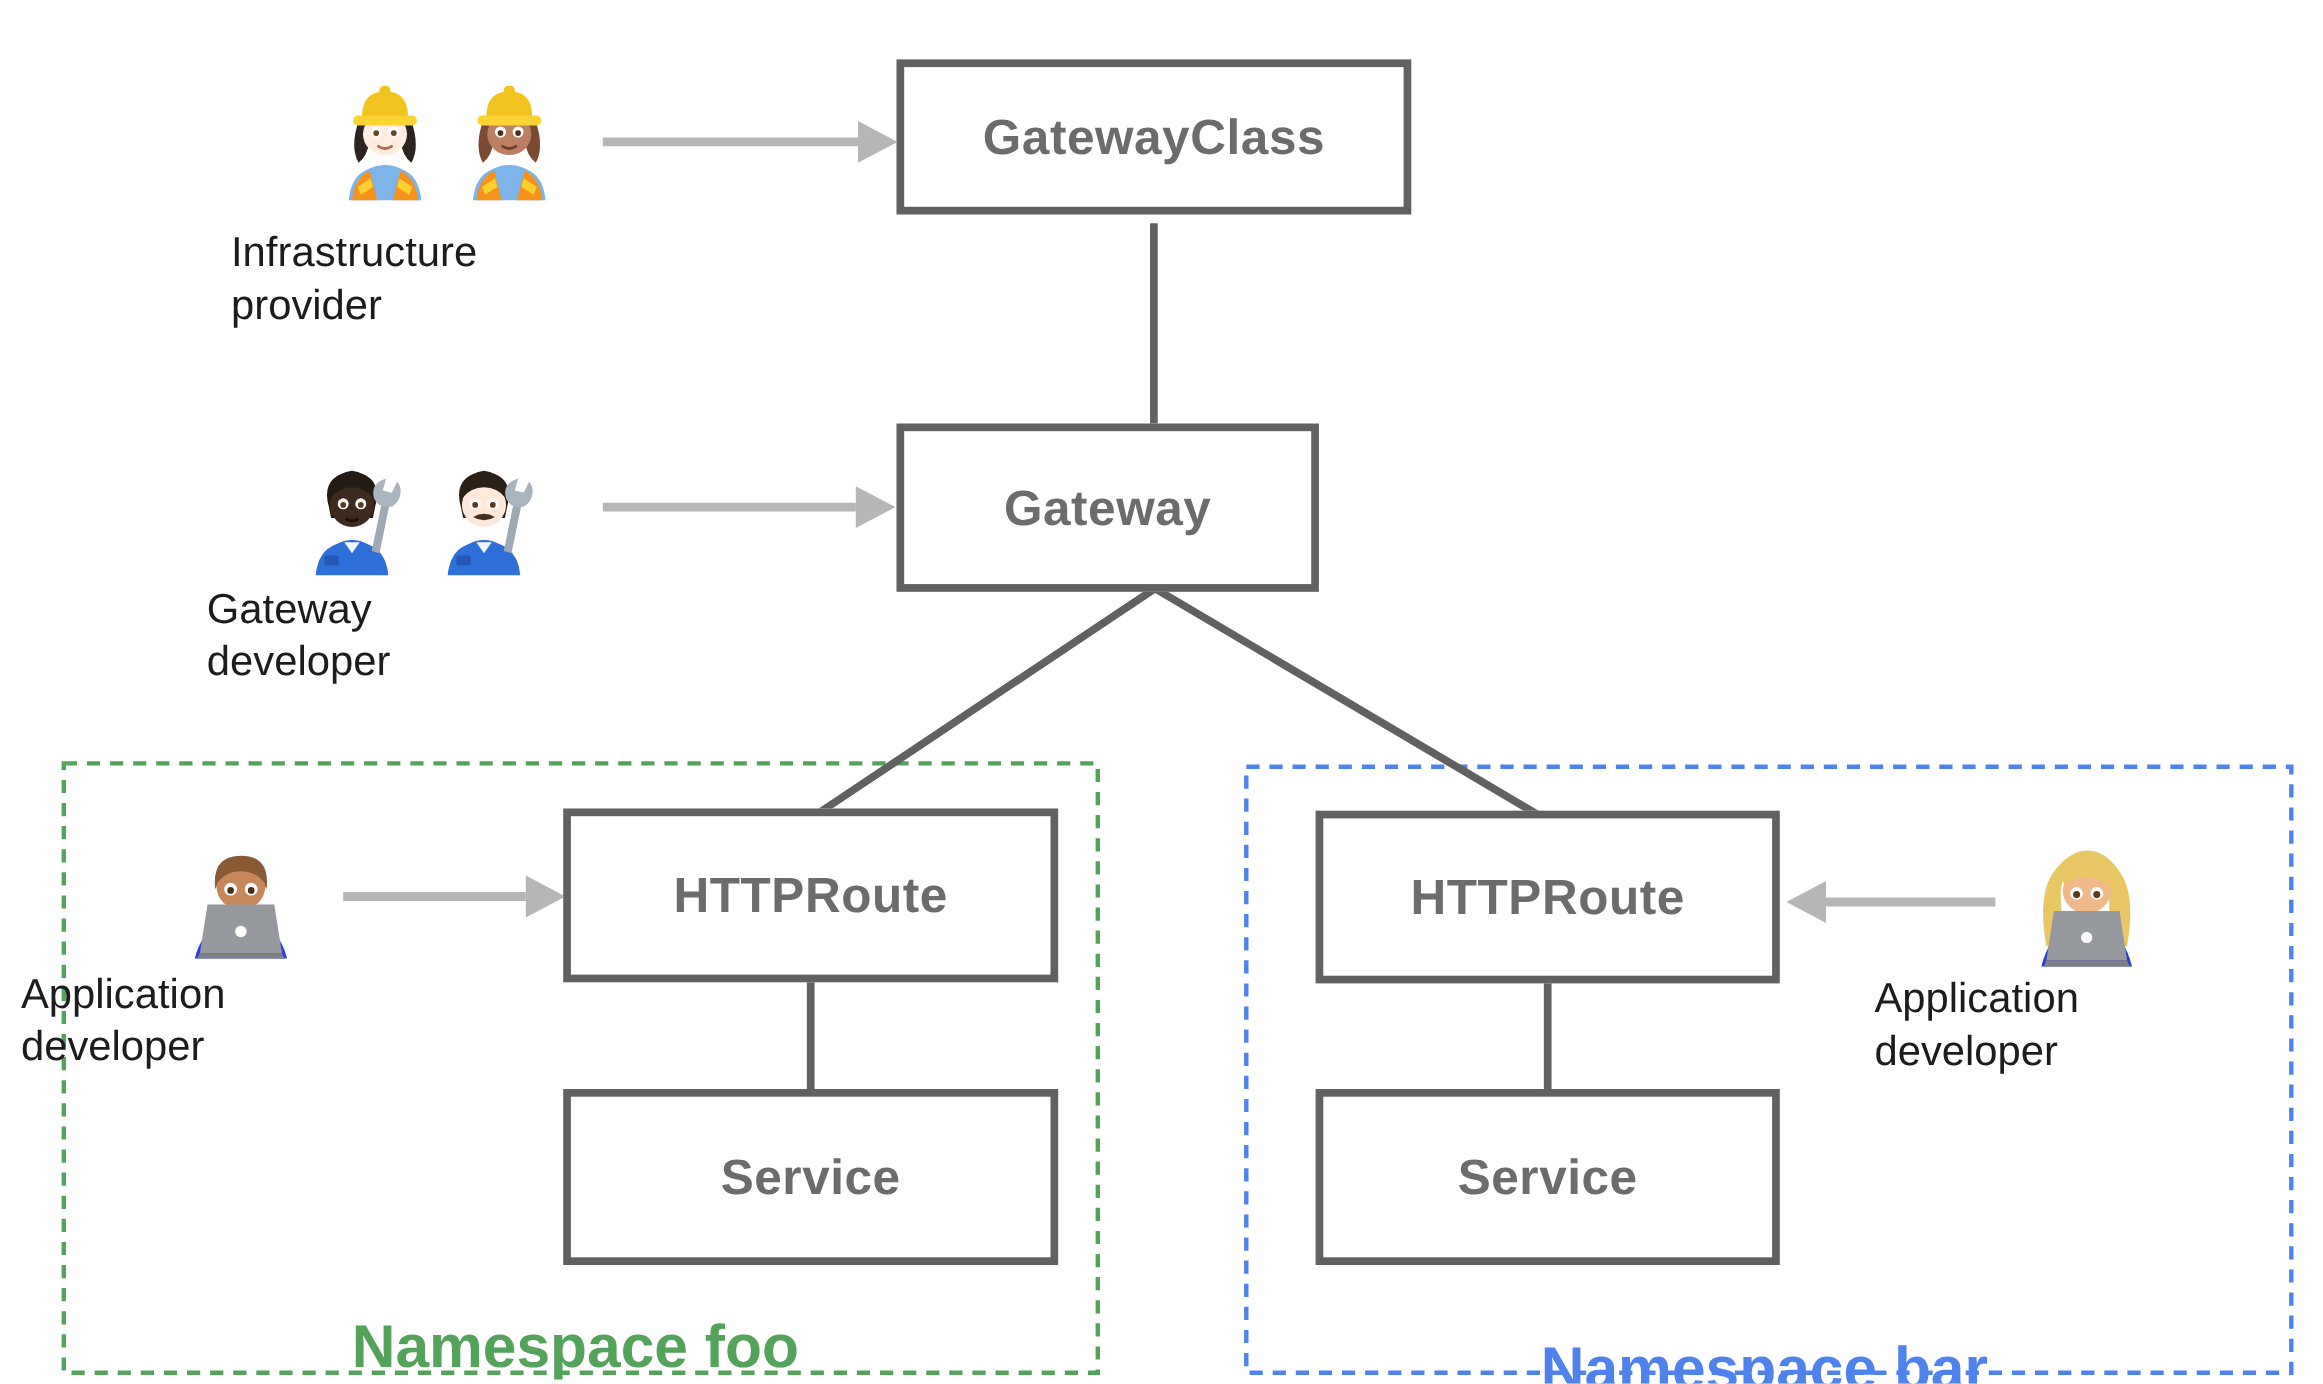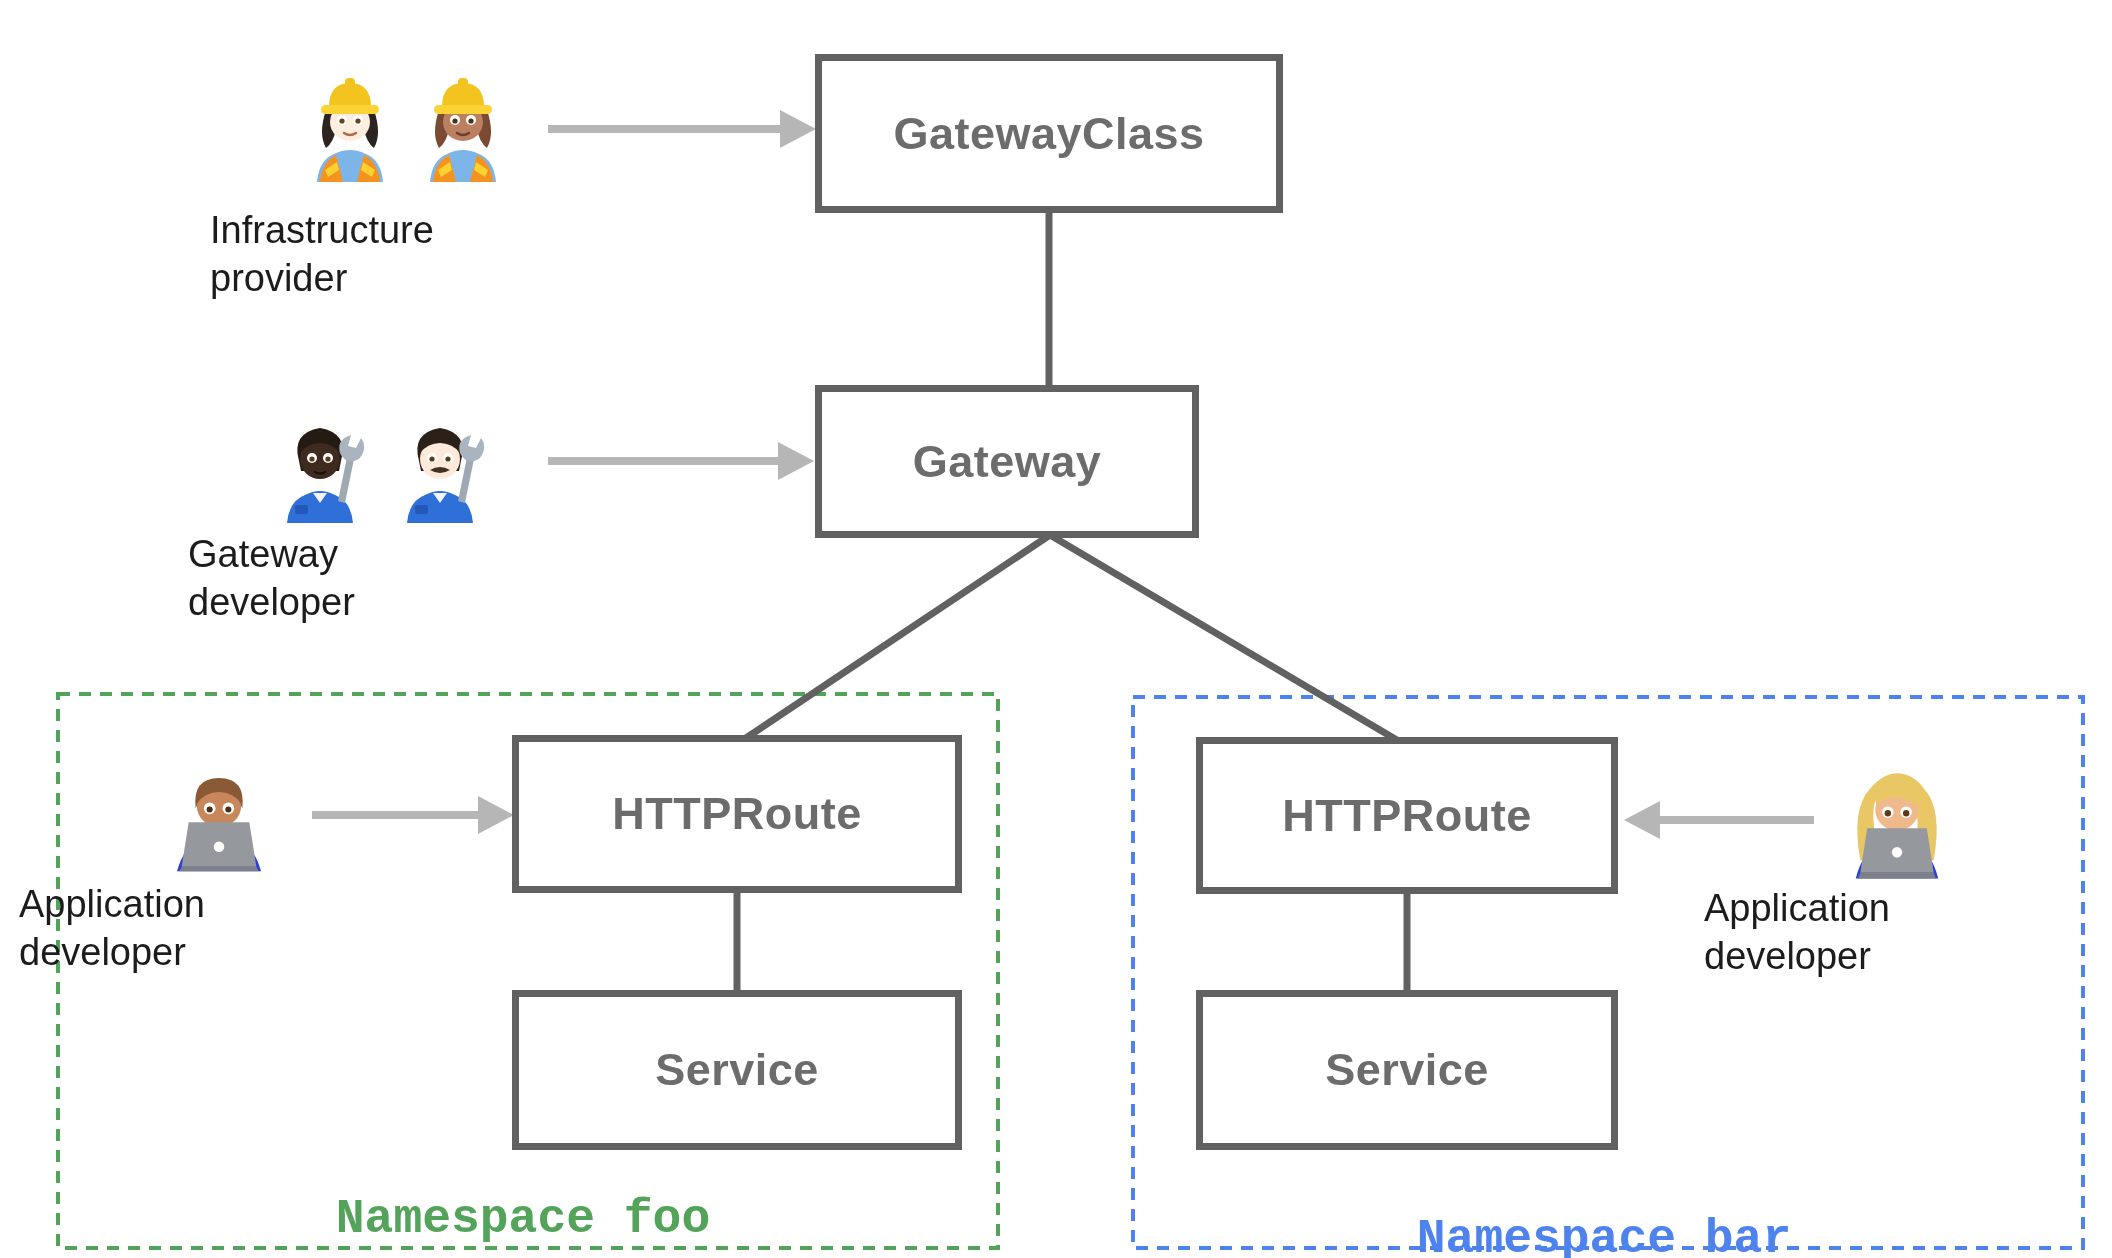"GatewayClass" .box-gatewayclass { height: 159px -> 141px }
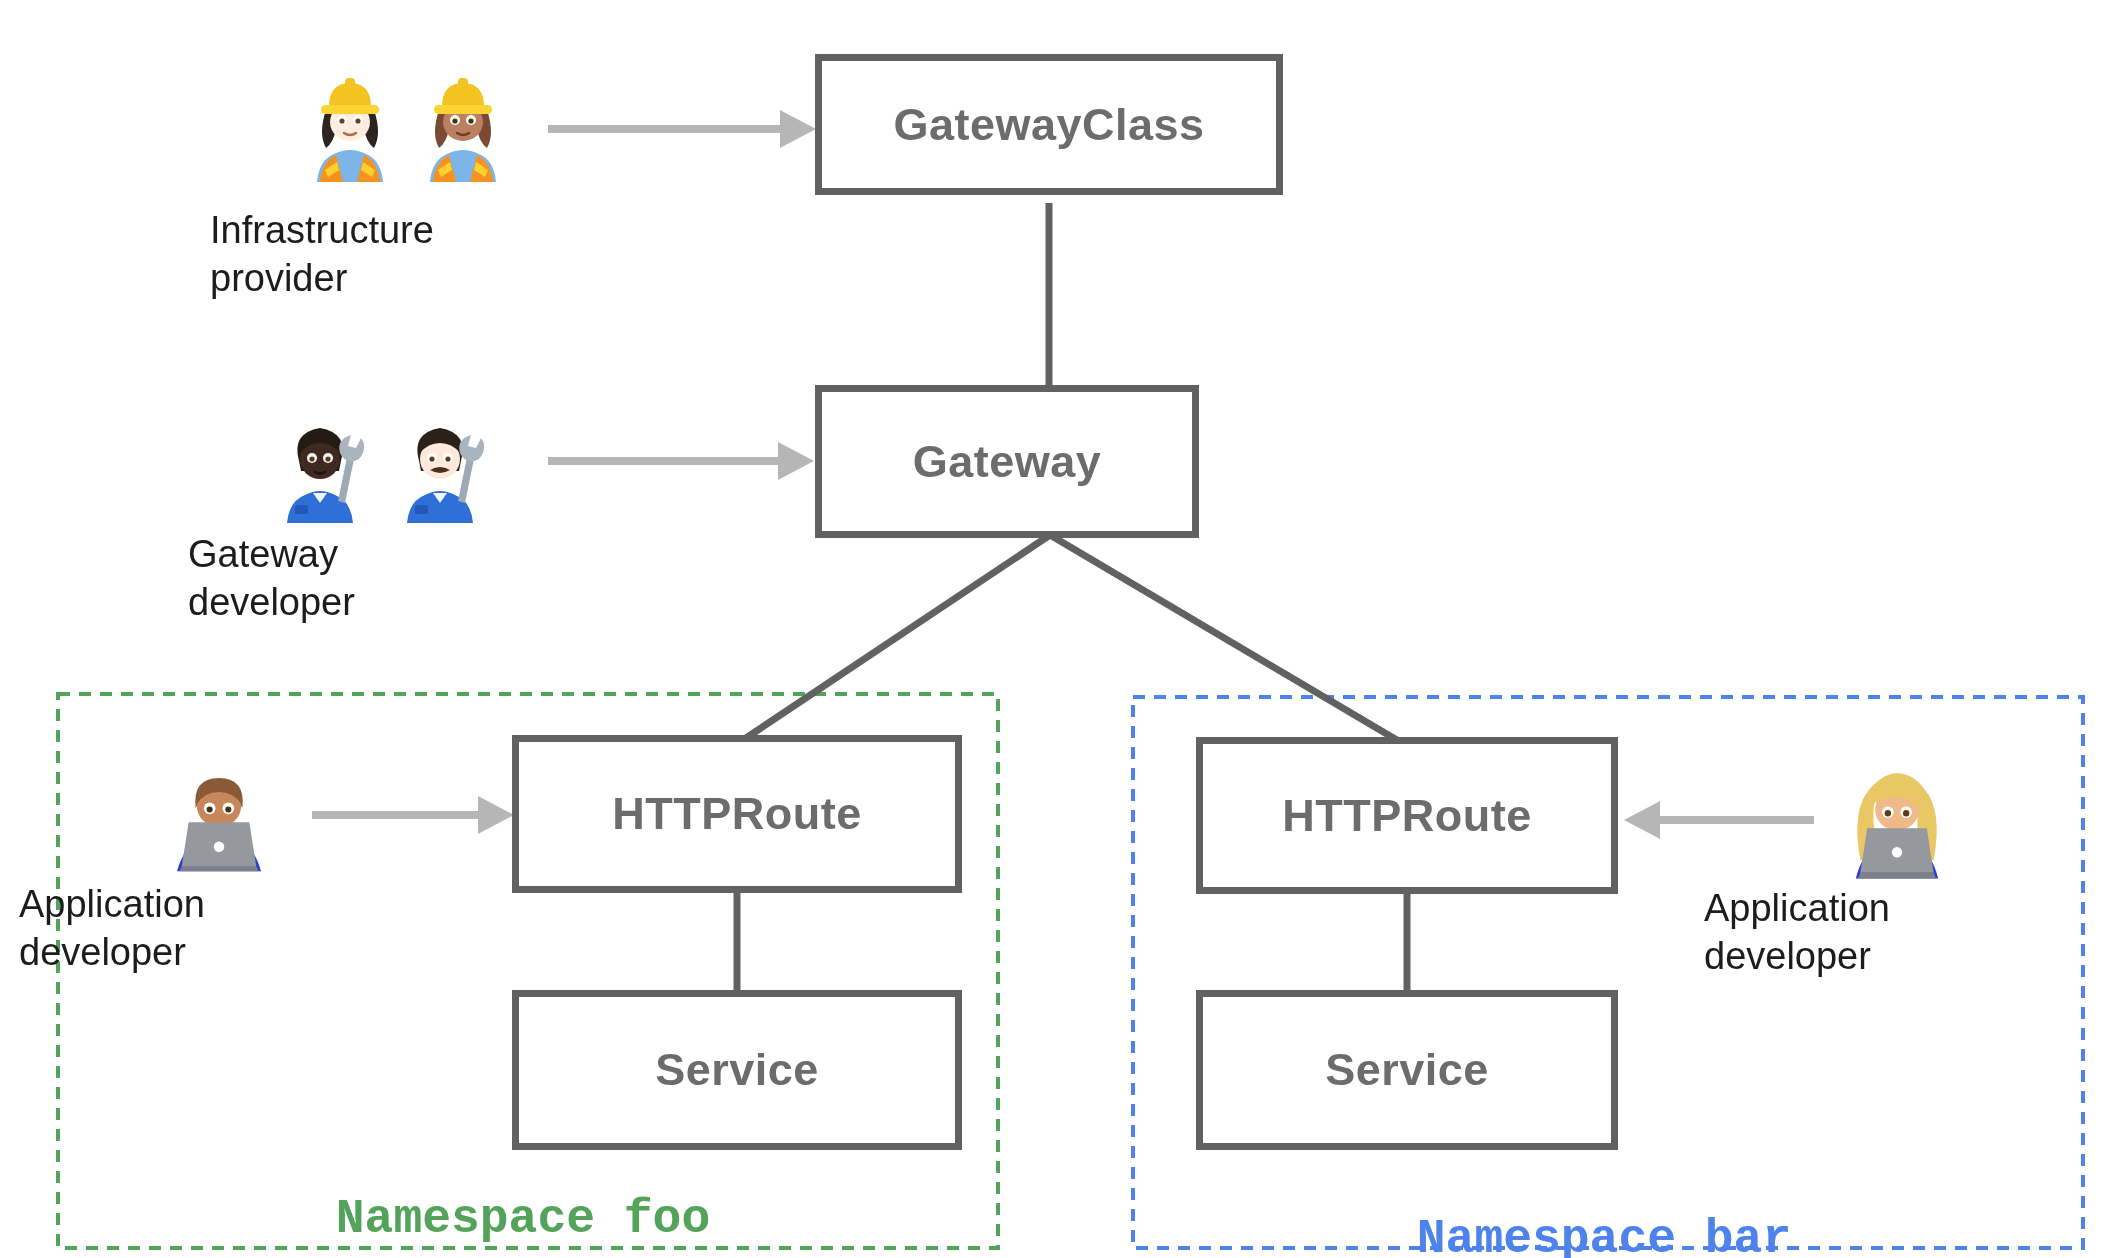"Namespace foo" .nslabel { font-family: Liberation Mono, monospace -> none; font-size: 48px -> 55px }
